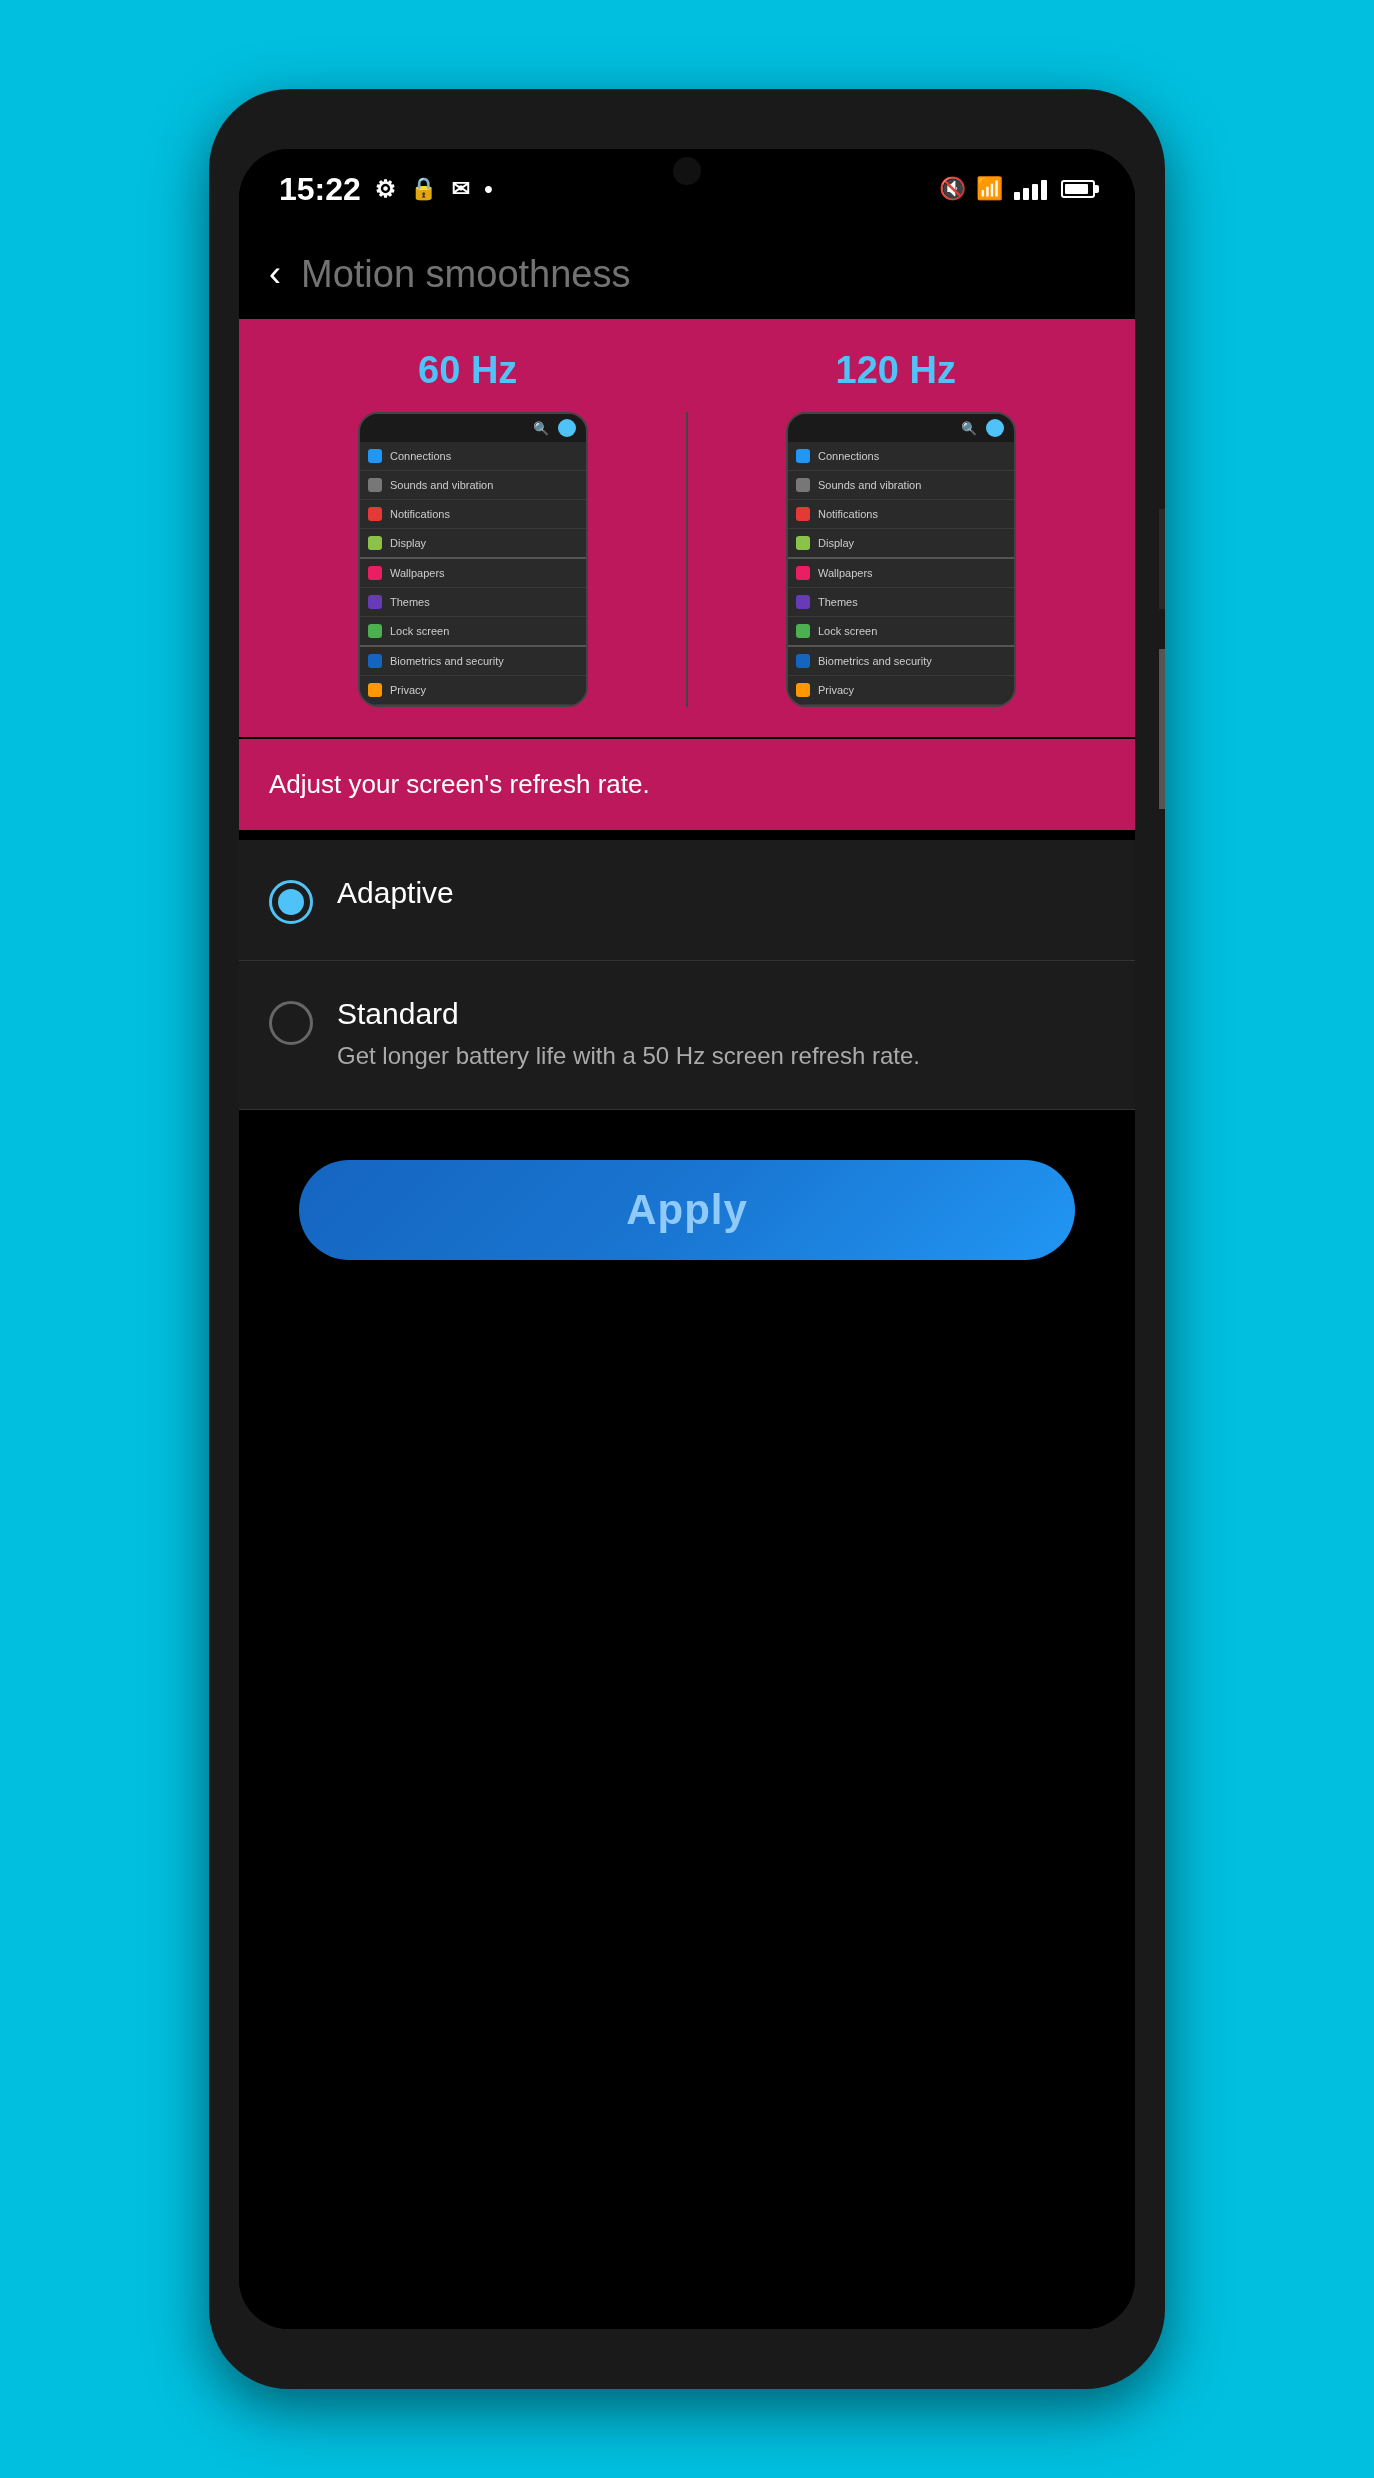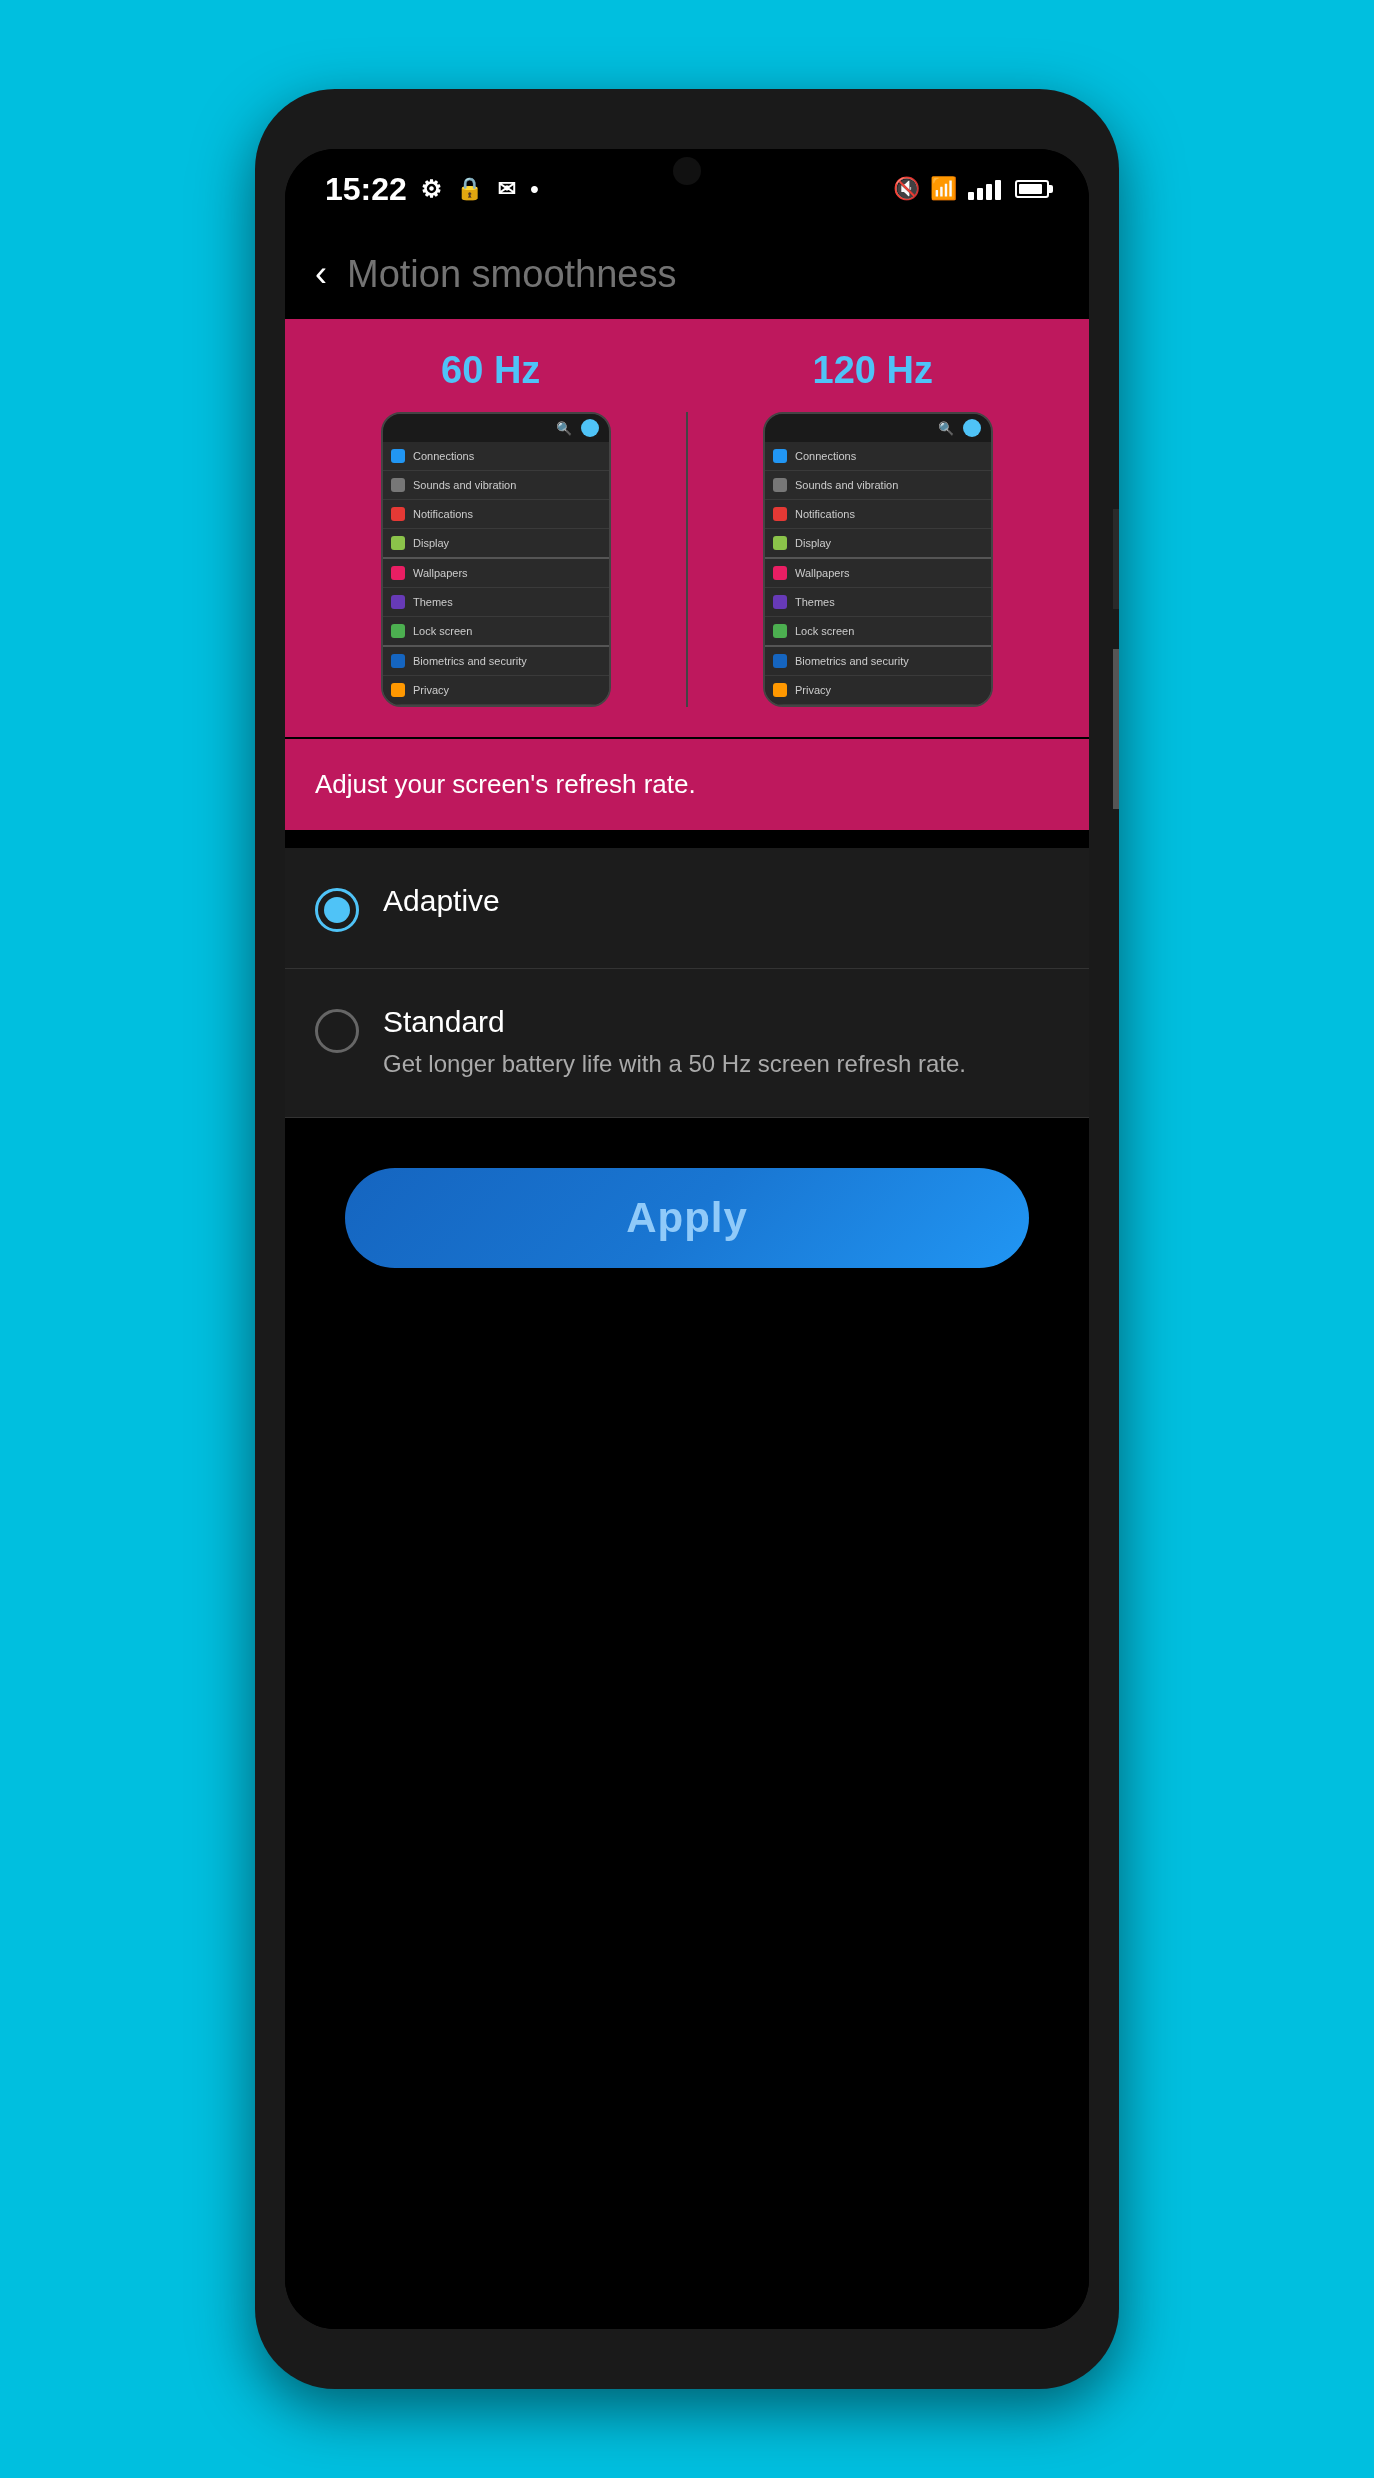"15:22" .phone-outer { width: 864px -> 956px }
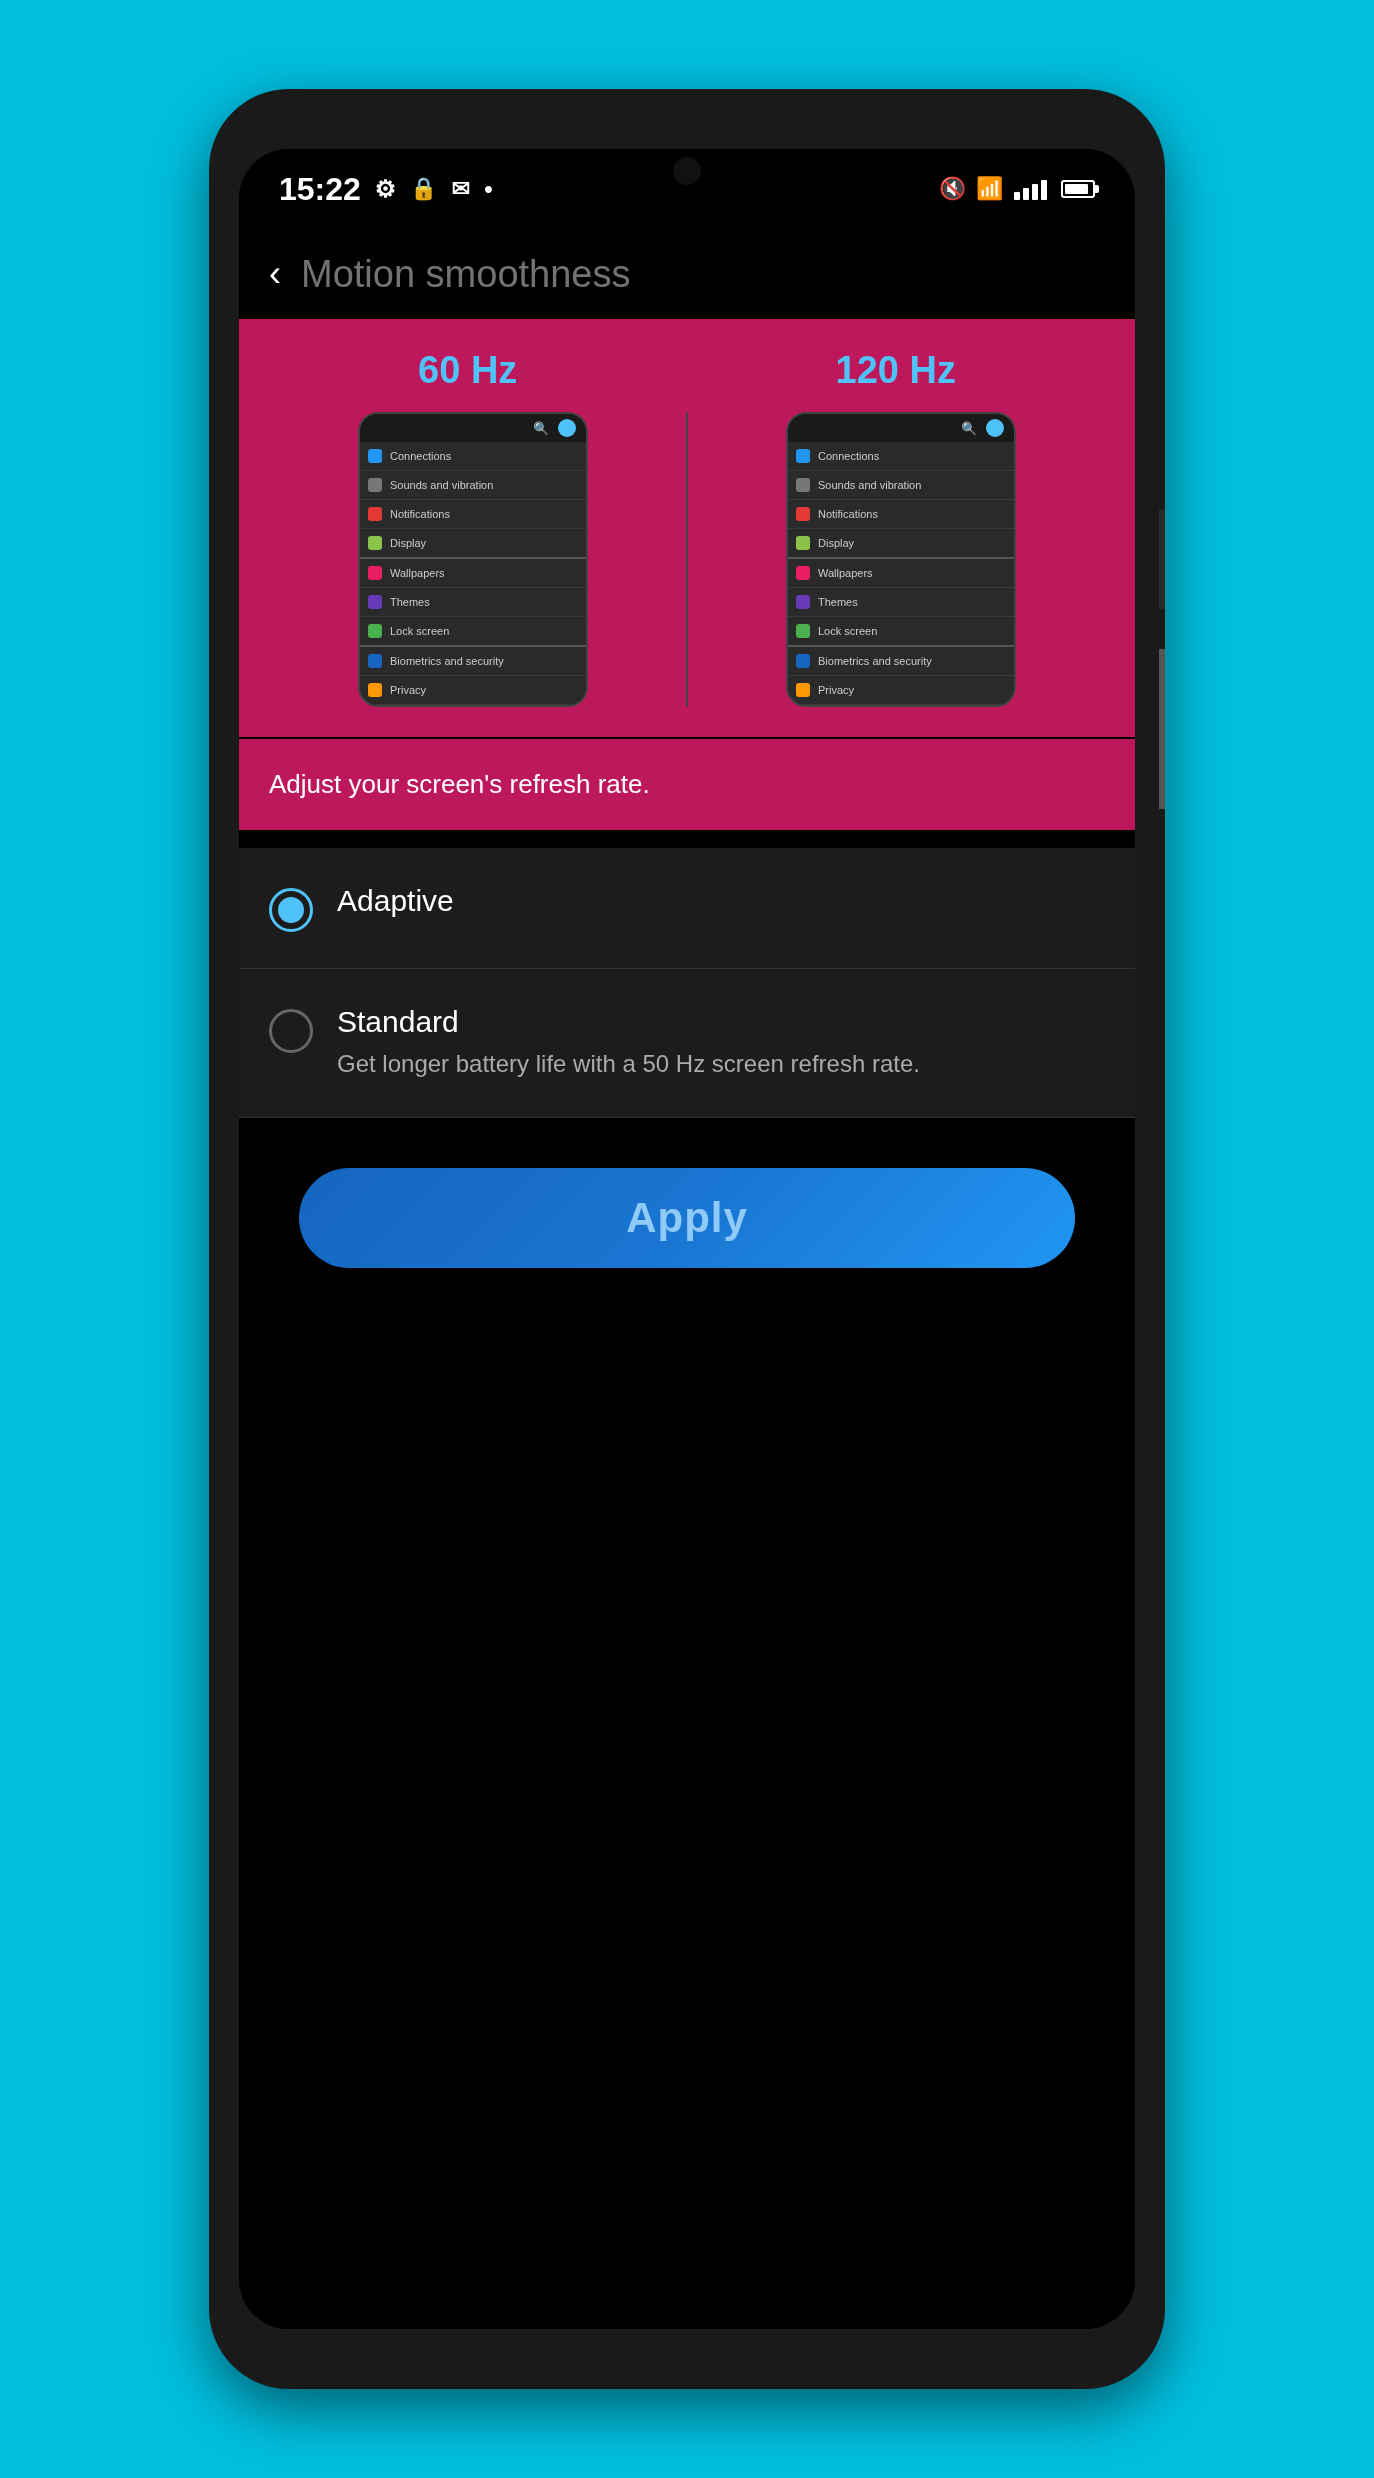"Adaptive" .options-section { margin-top: 18px -> 10px }
